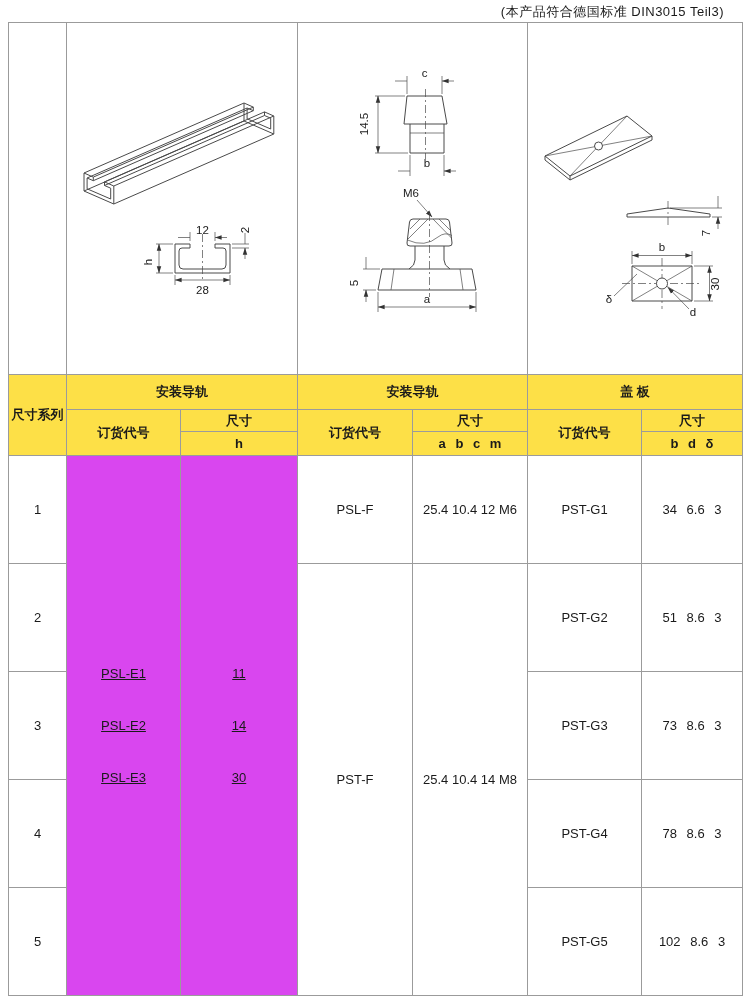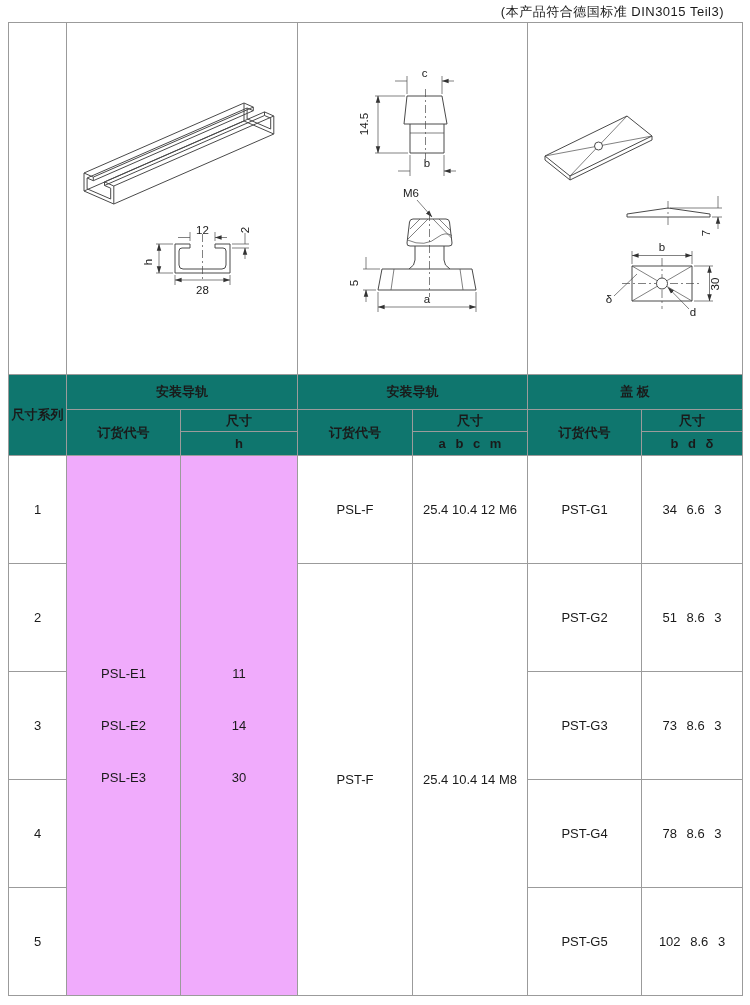"安装导轨" tr.h1 td,tr.h2 td,tr.h3 td { background: #0f766e -> #fde047 }
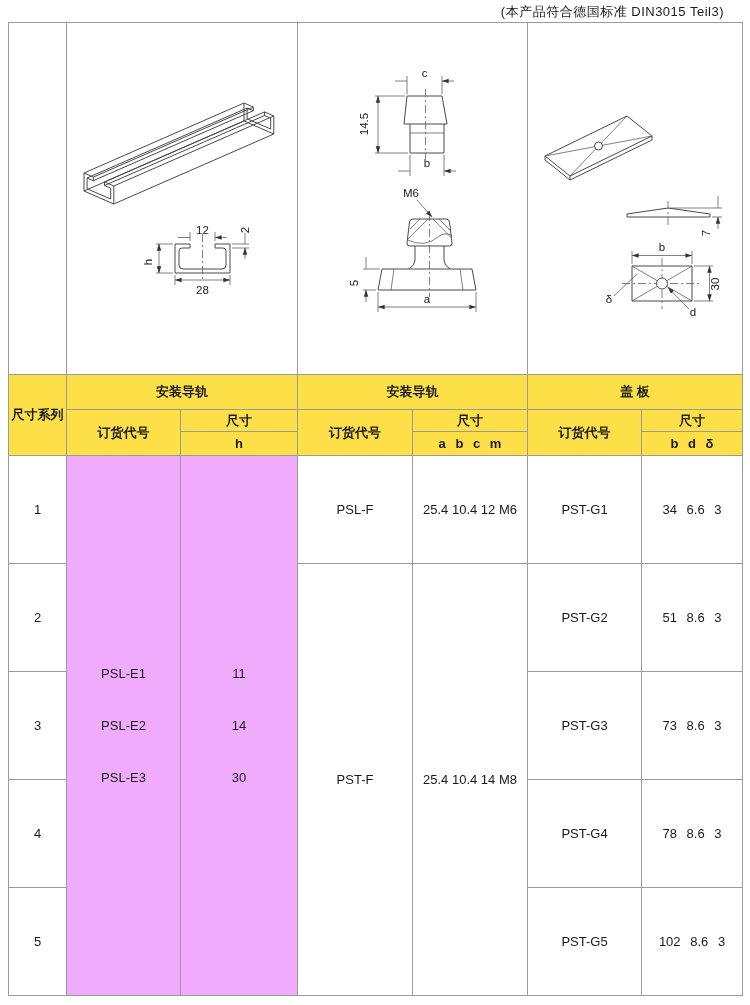"PSL-E1" td.mono { background: #f0abfc -> #d946ef; text-decoration: none -> underline }
